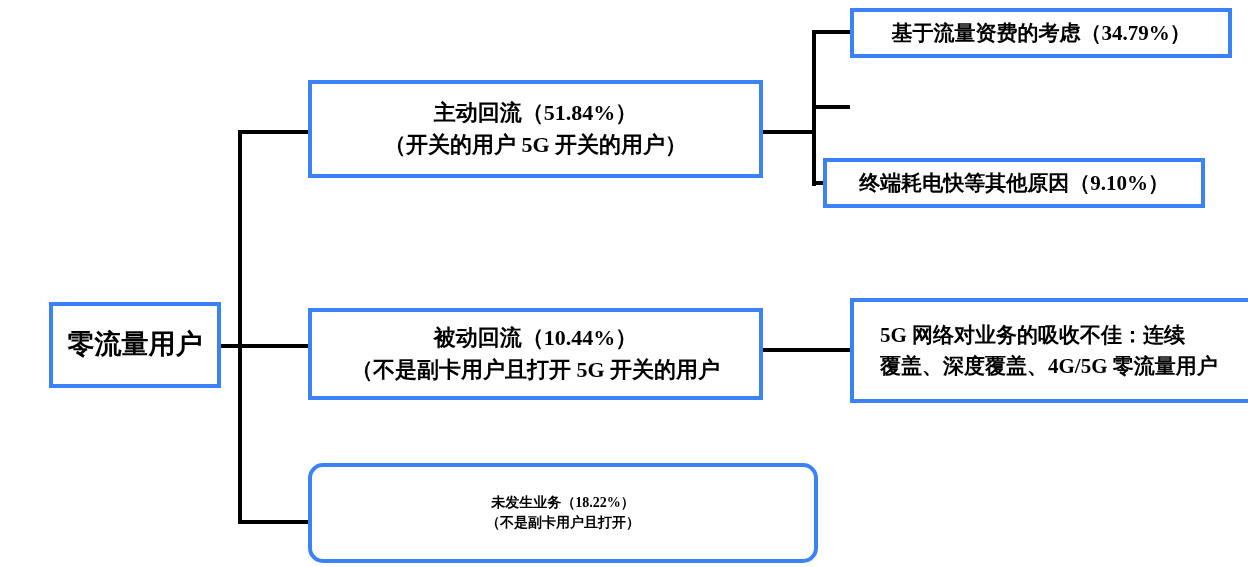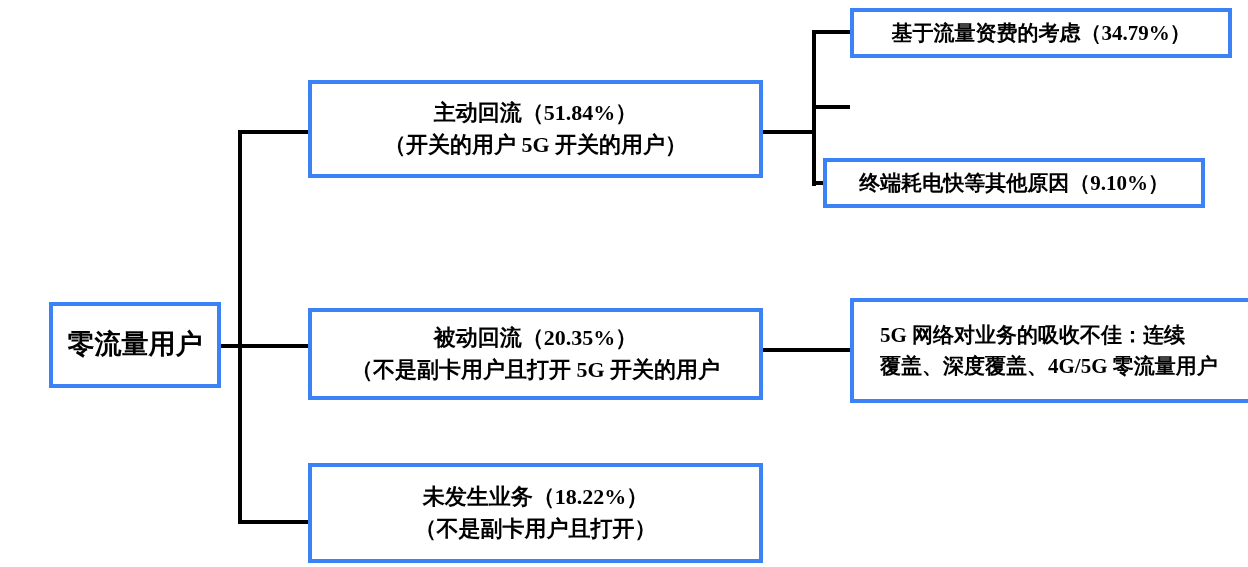"被动回流（20.35%）" div.txt { text: 20.35% -> 10.44% }
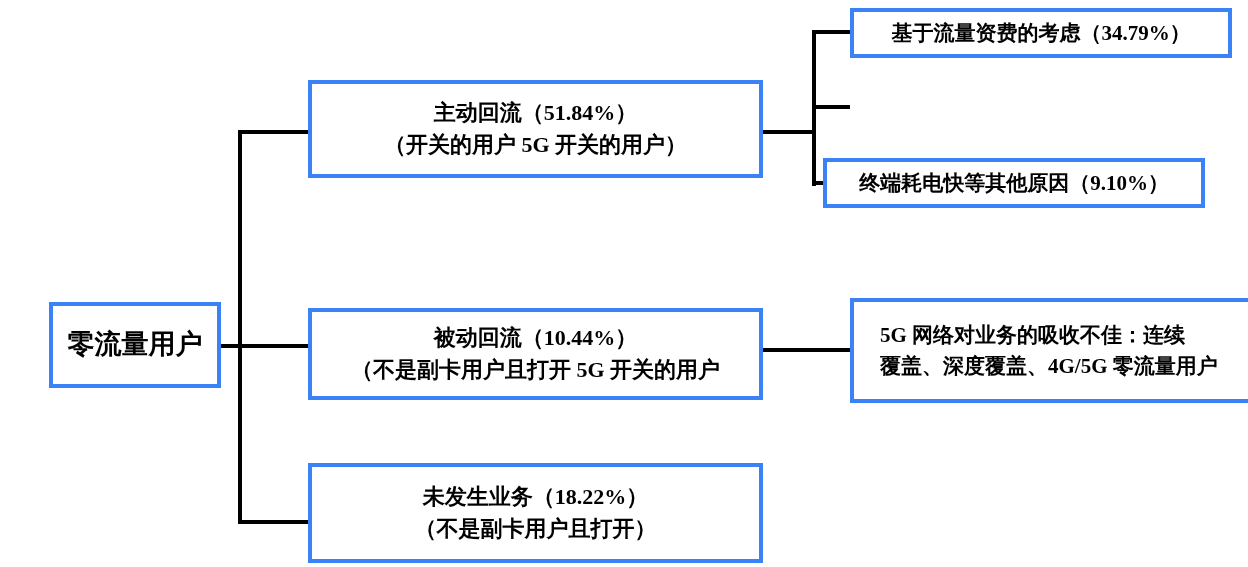"未发生业务（18.22%）" .n-b3 { border-radius: none -> 15px; font-size: 22px -> 14px; width: 455px -> 510px }
